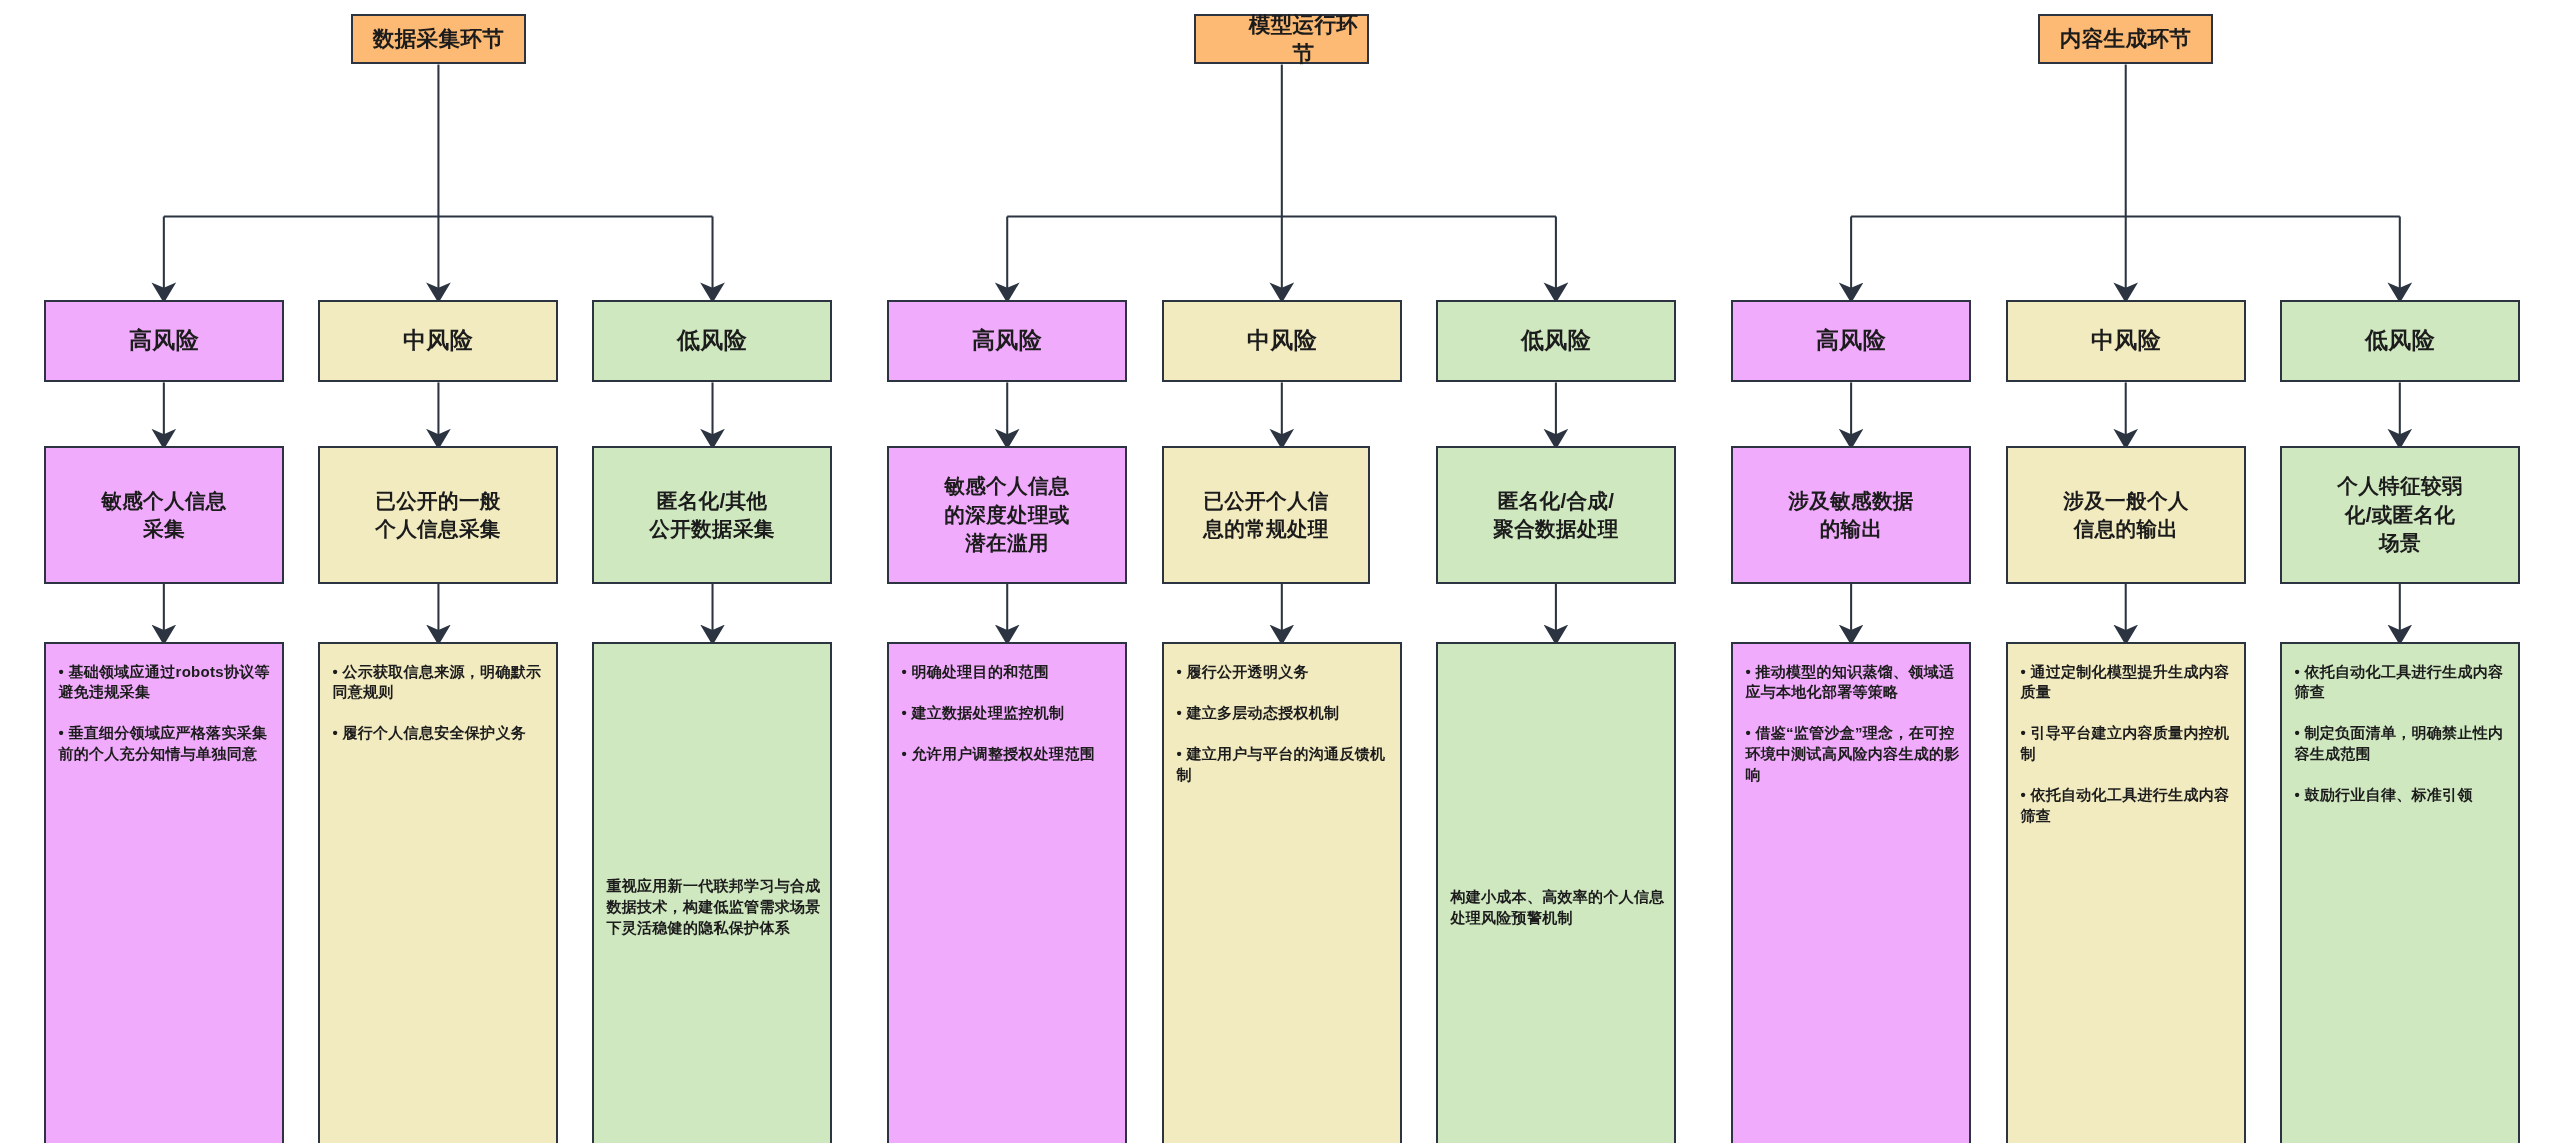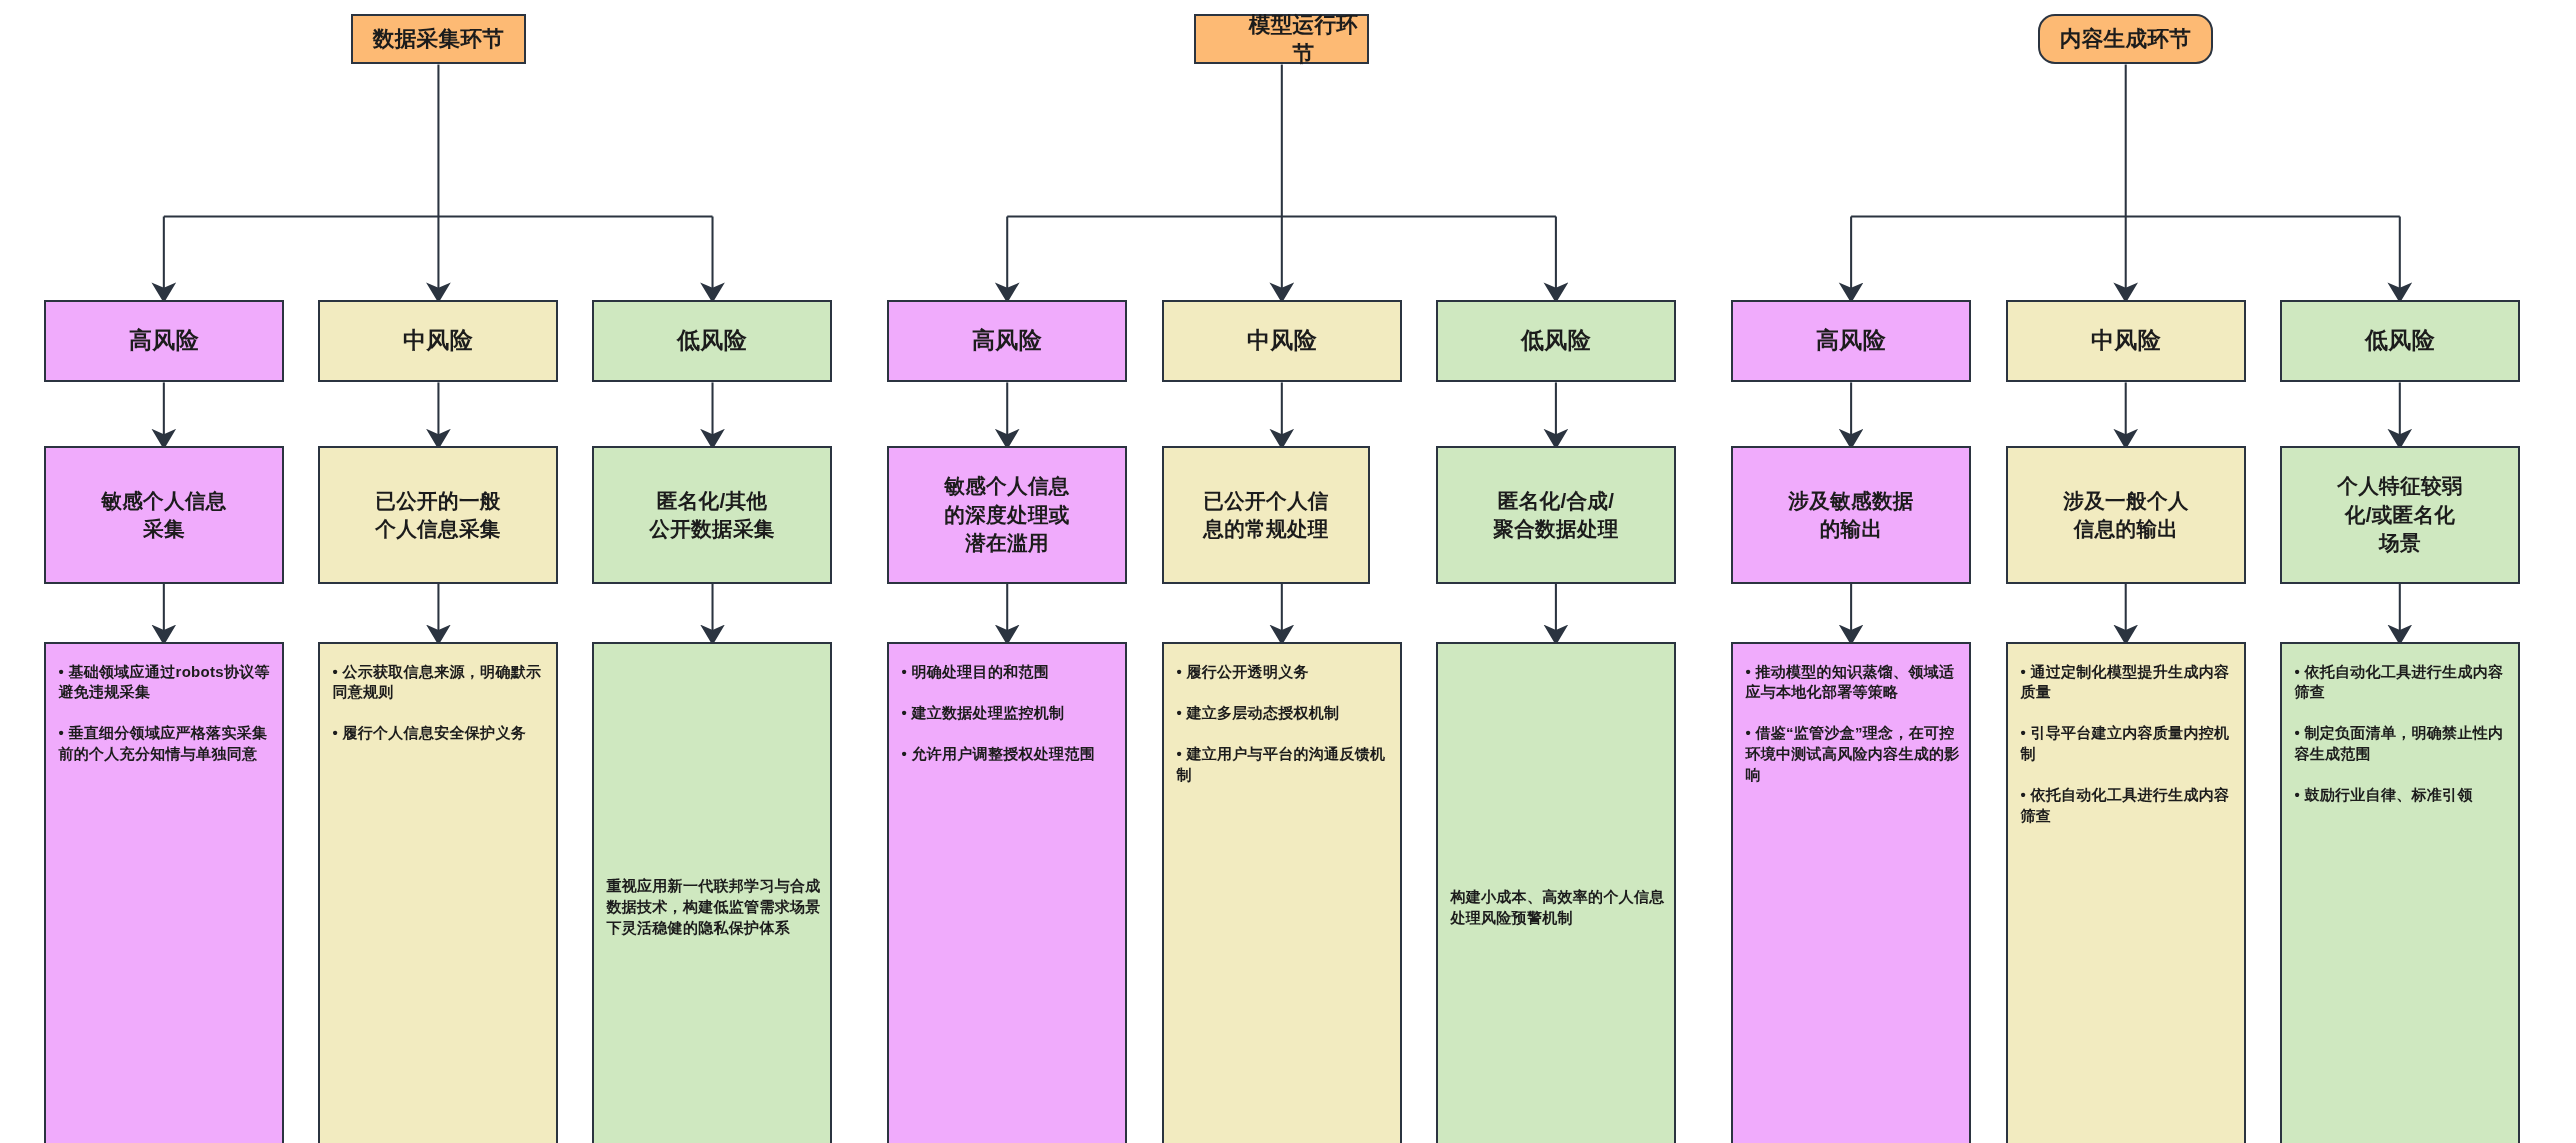"内容生成环节" div.node { border-radius: 17px -> none }
